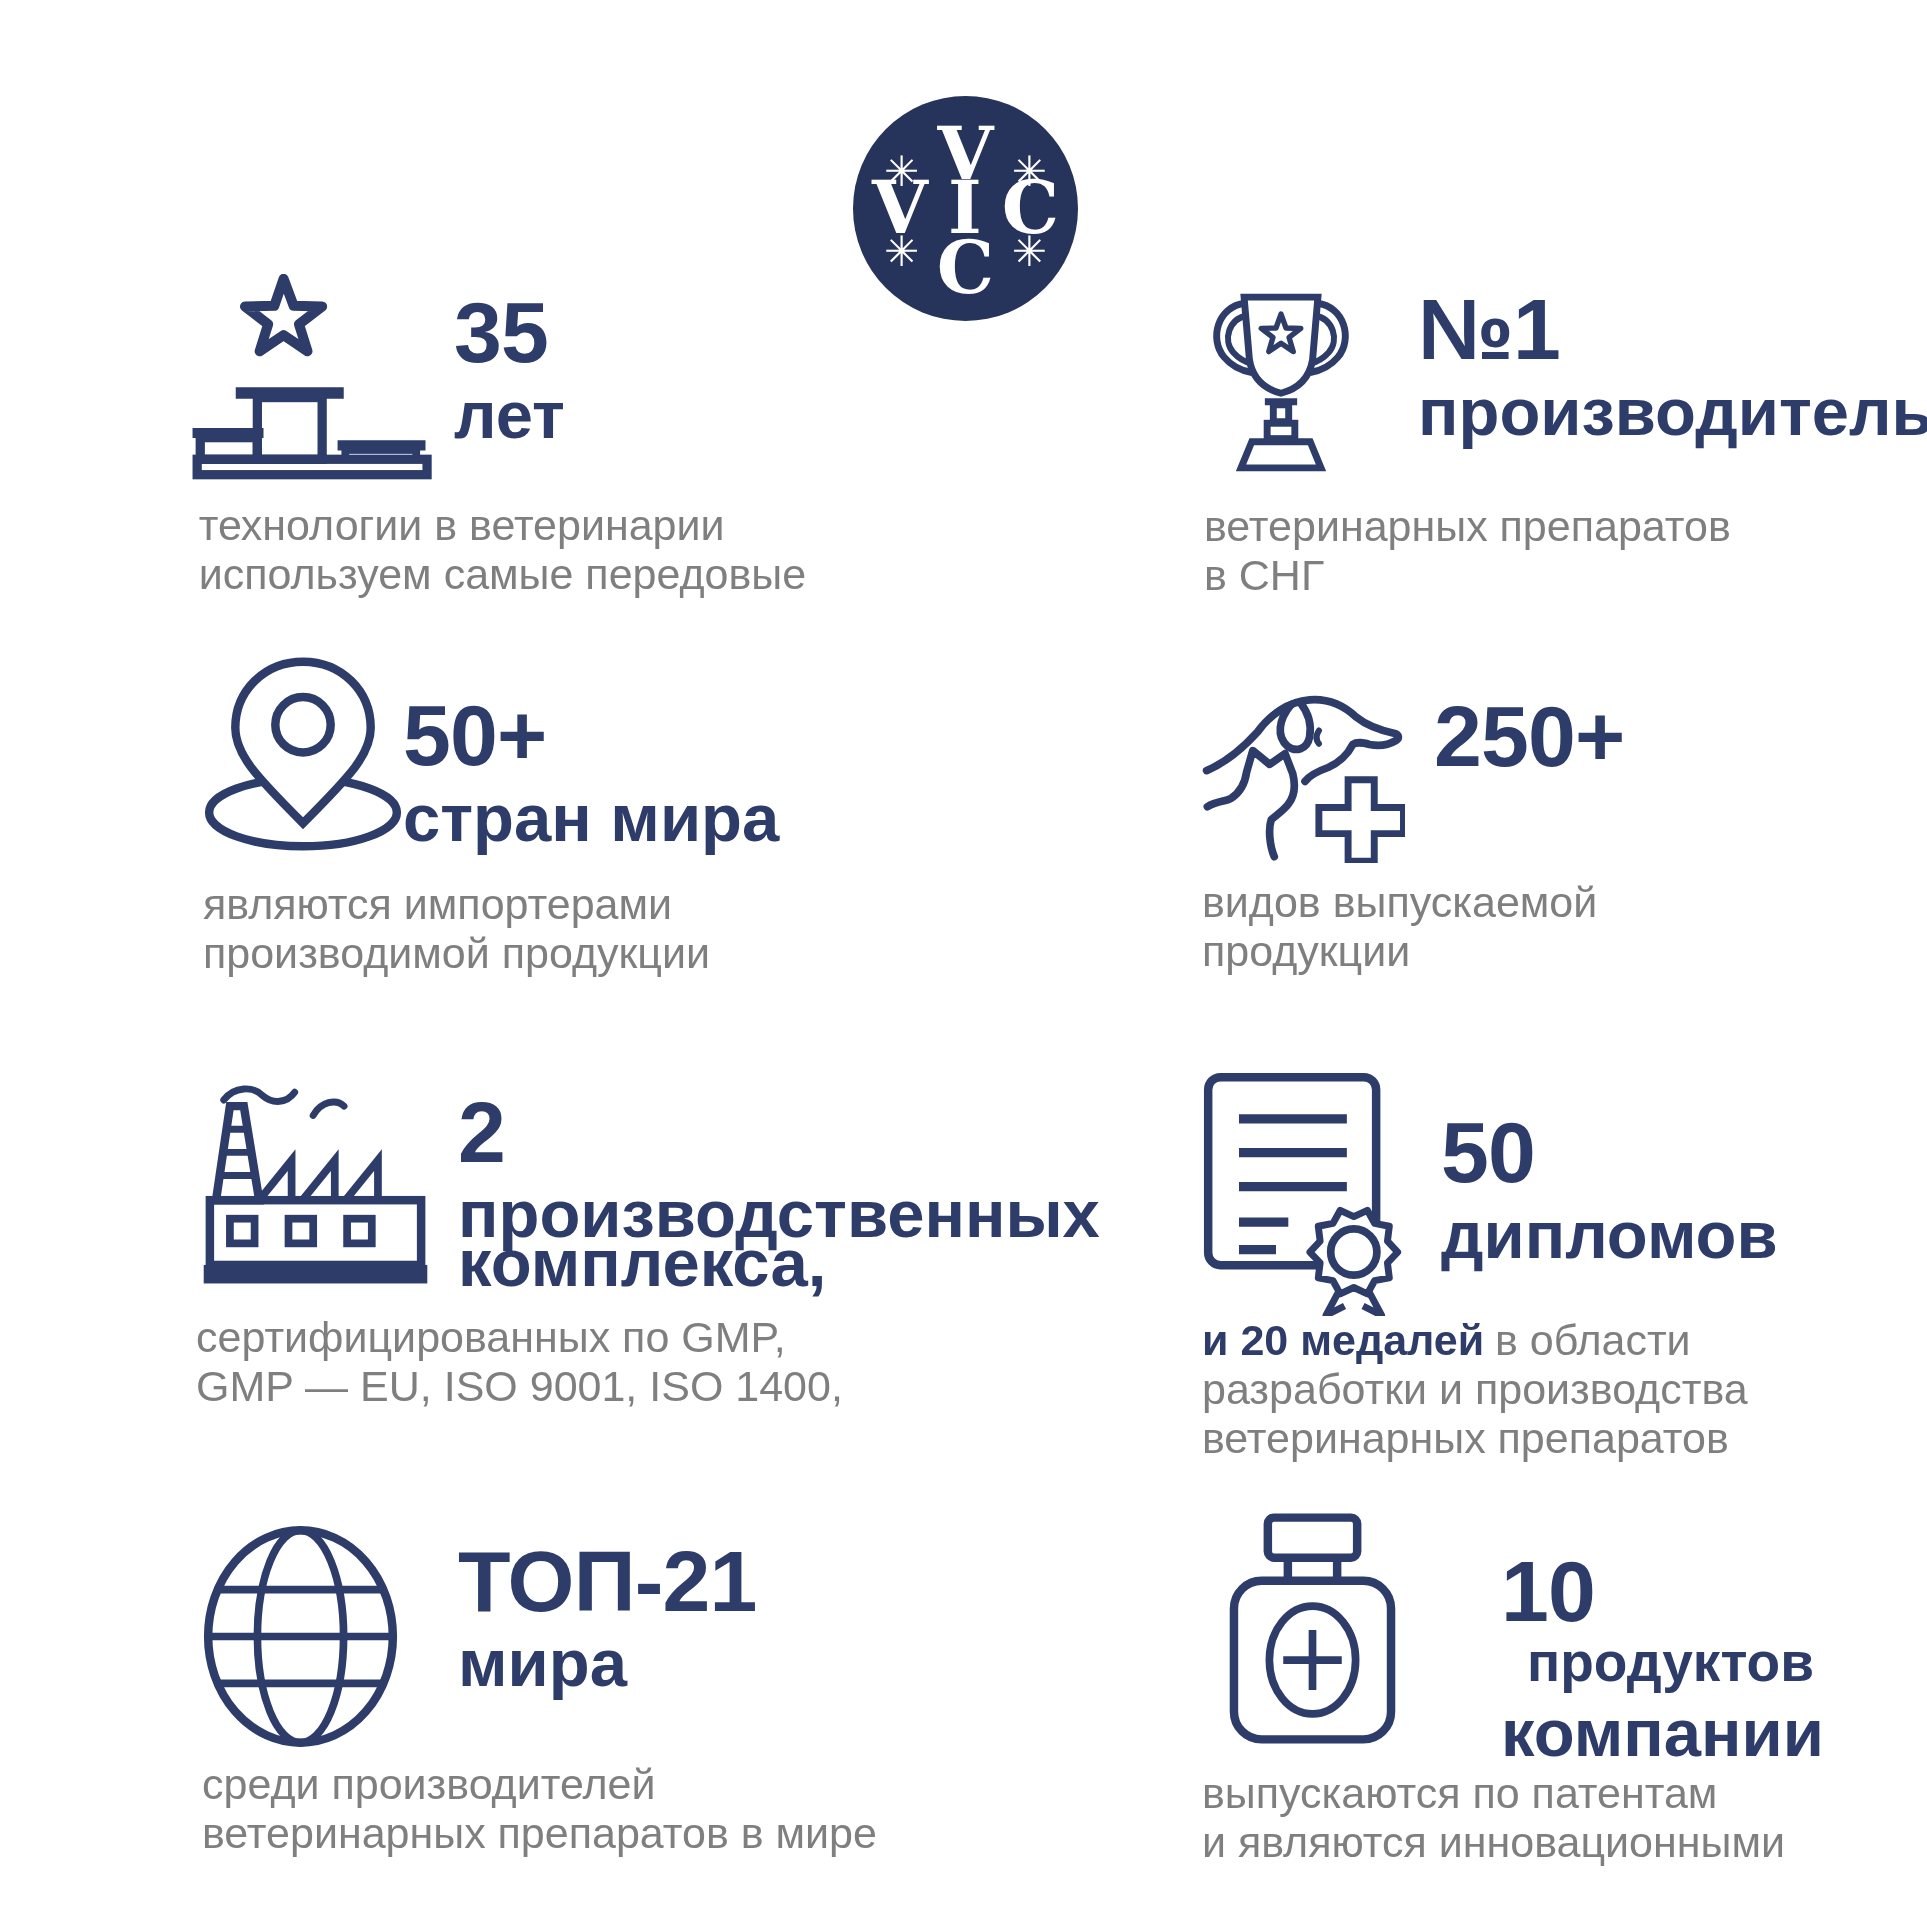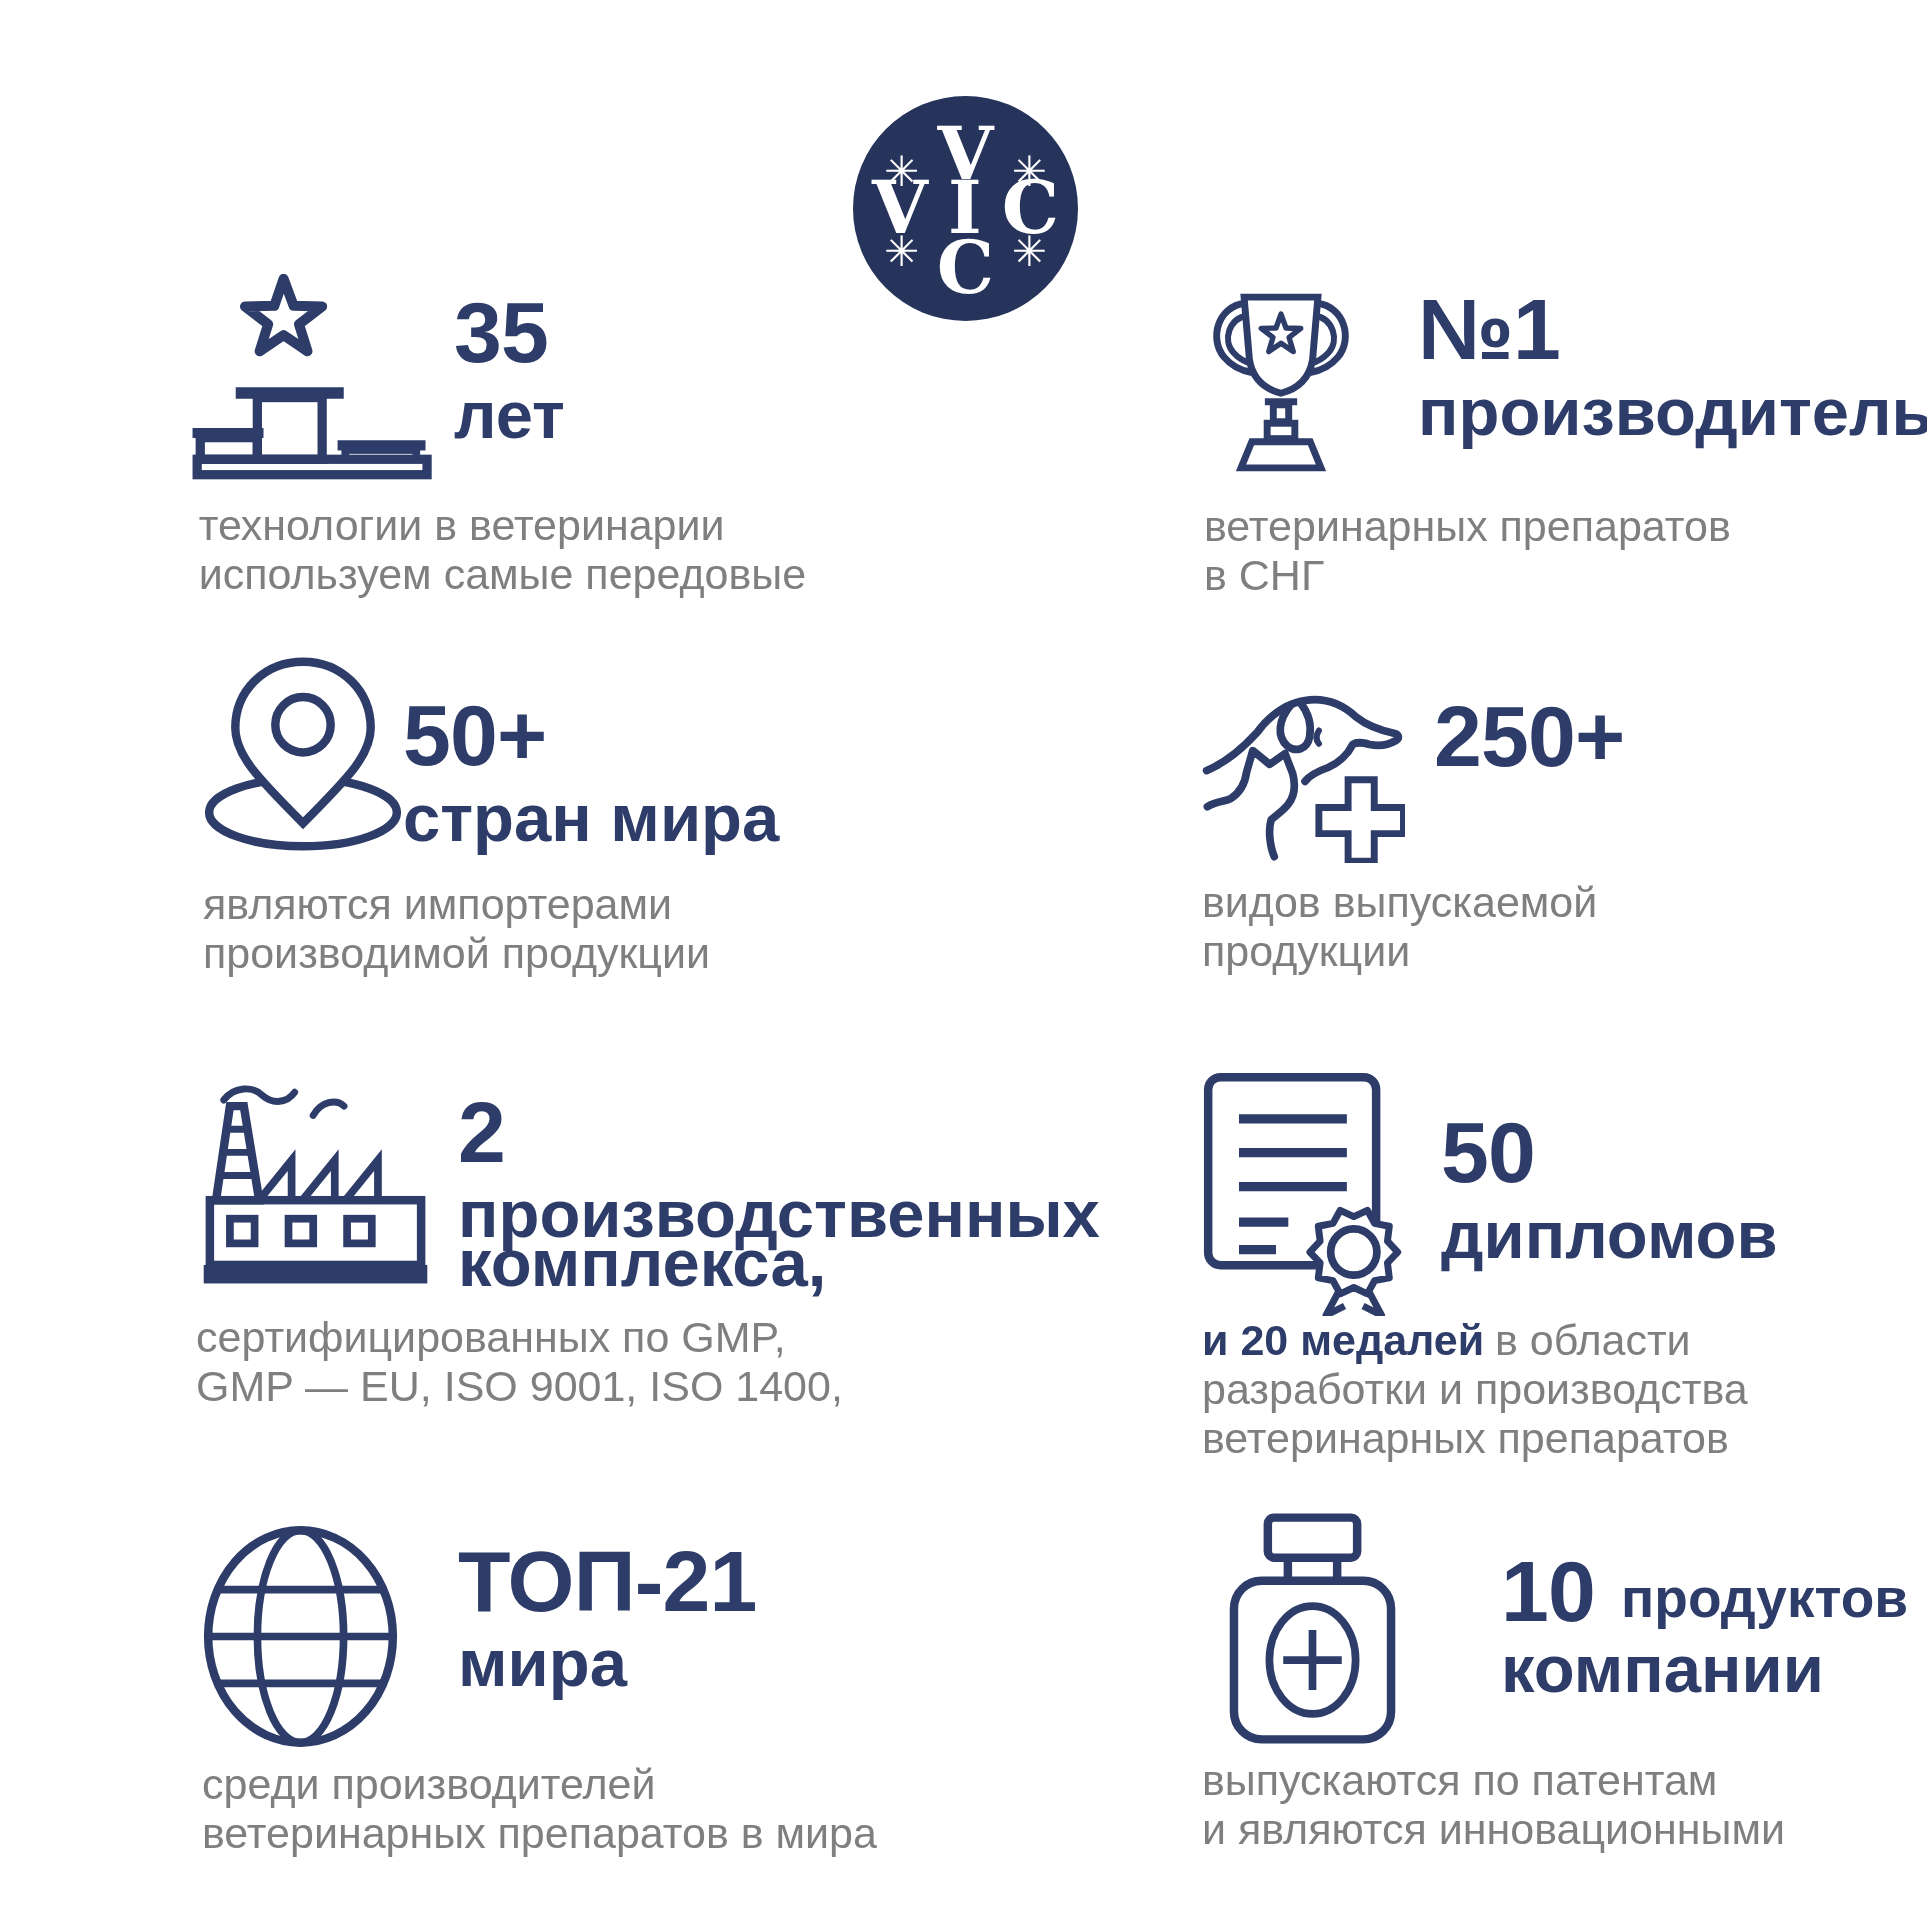"10" .b8 .headrow { align-items: flex-end -> flex-start; flex-direction: none -> column }
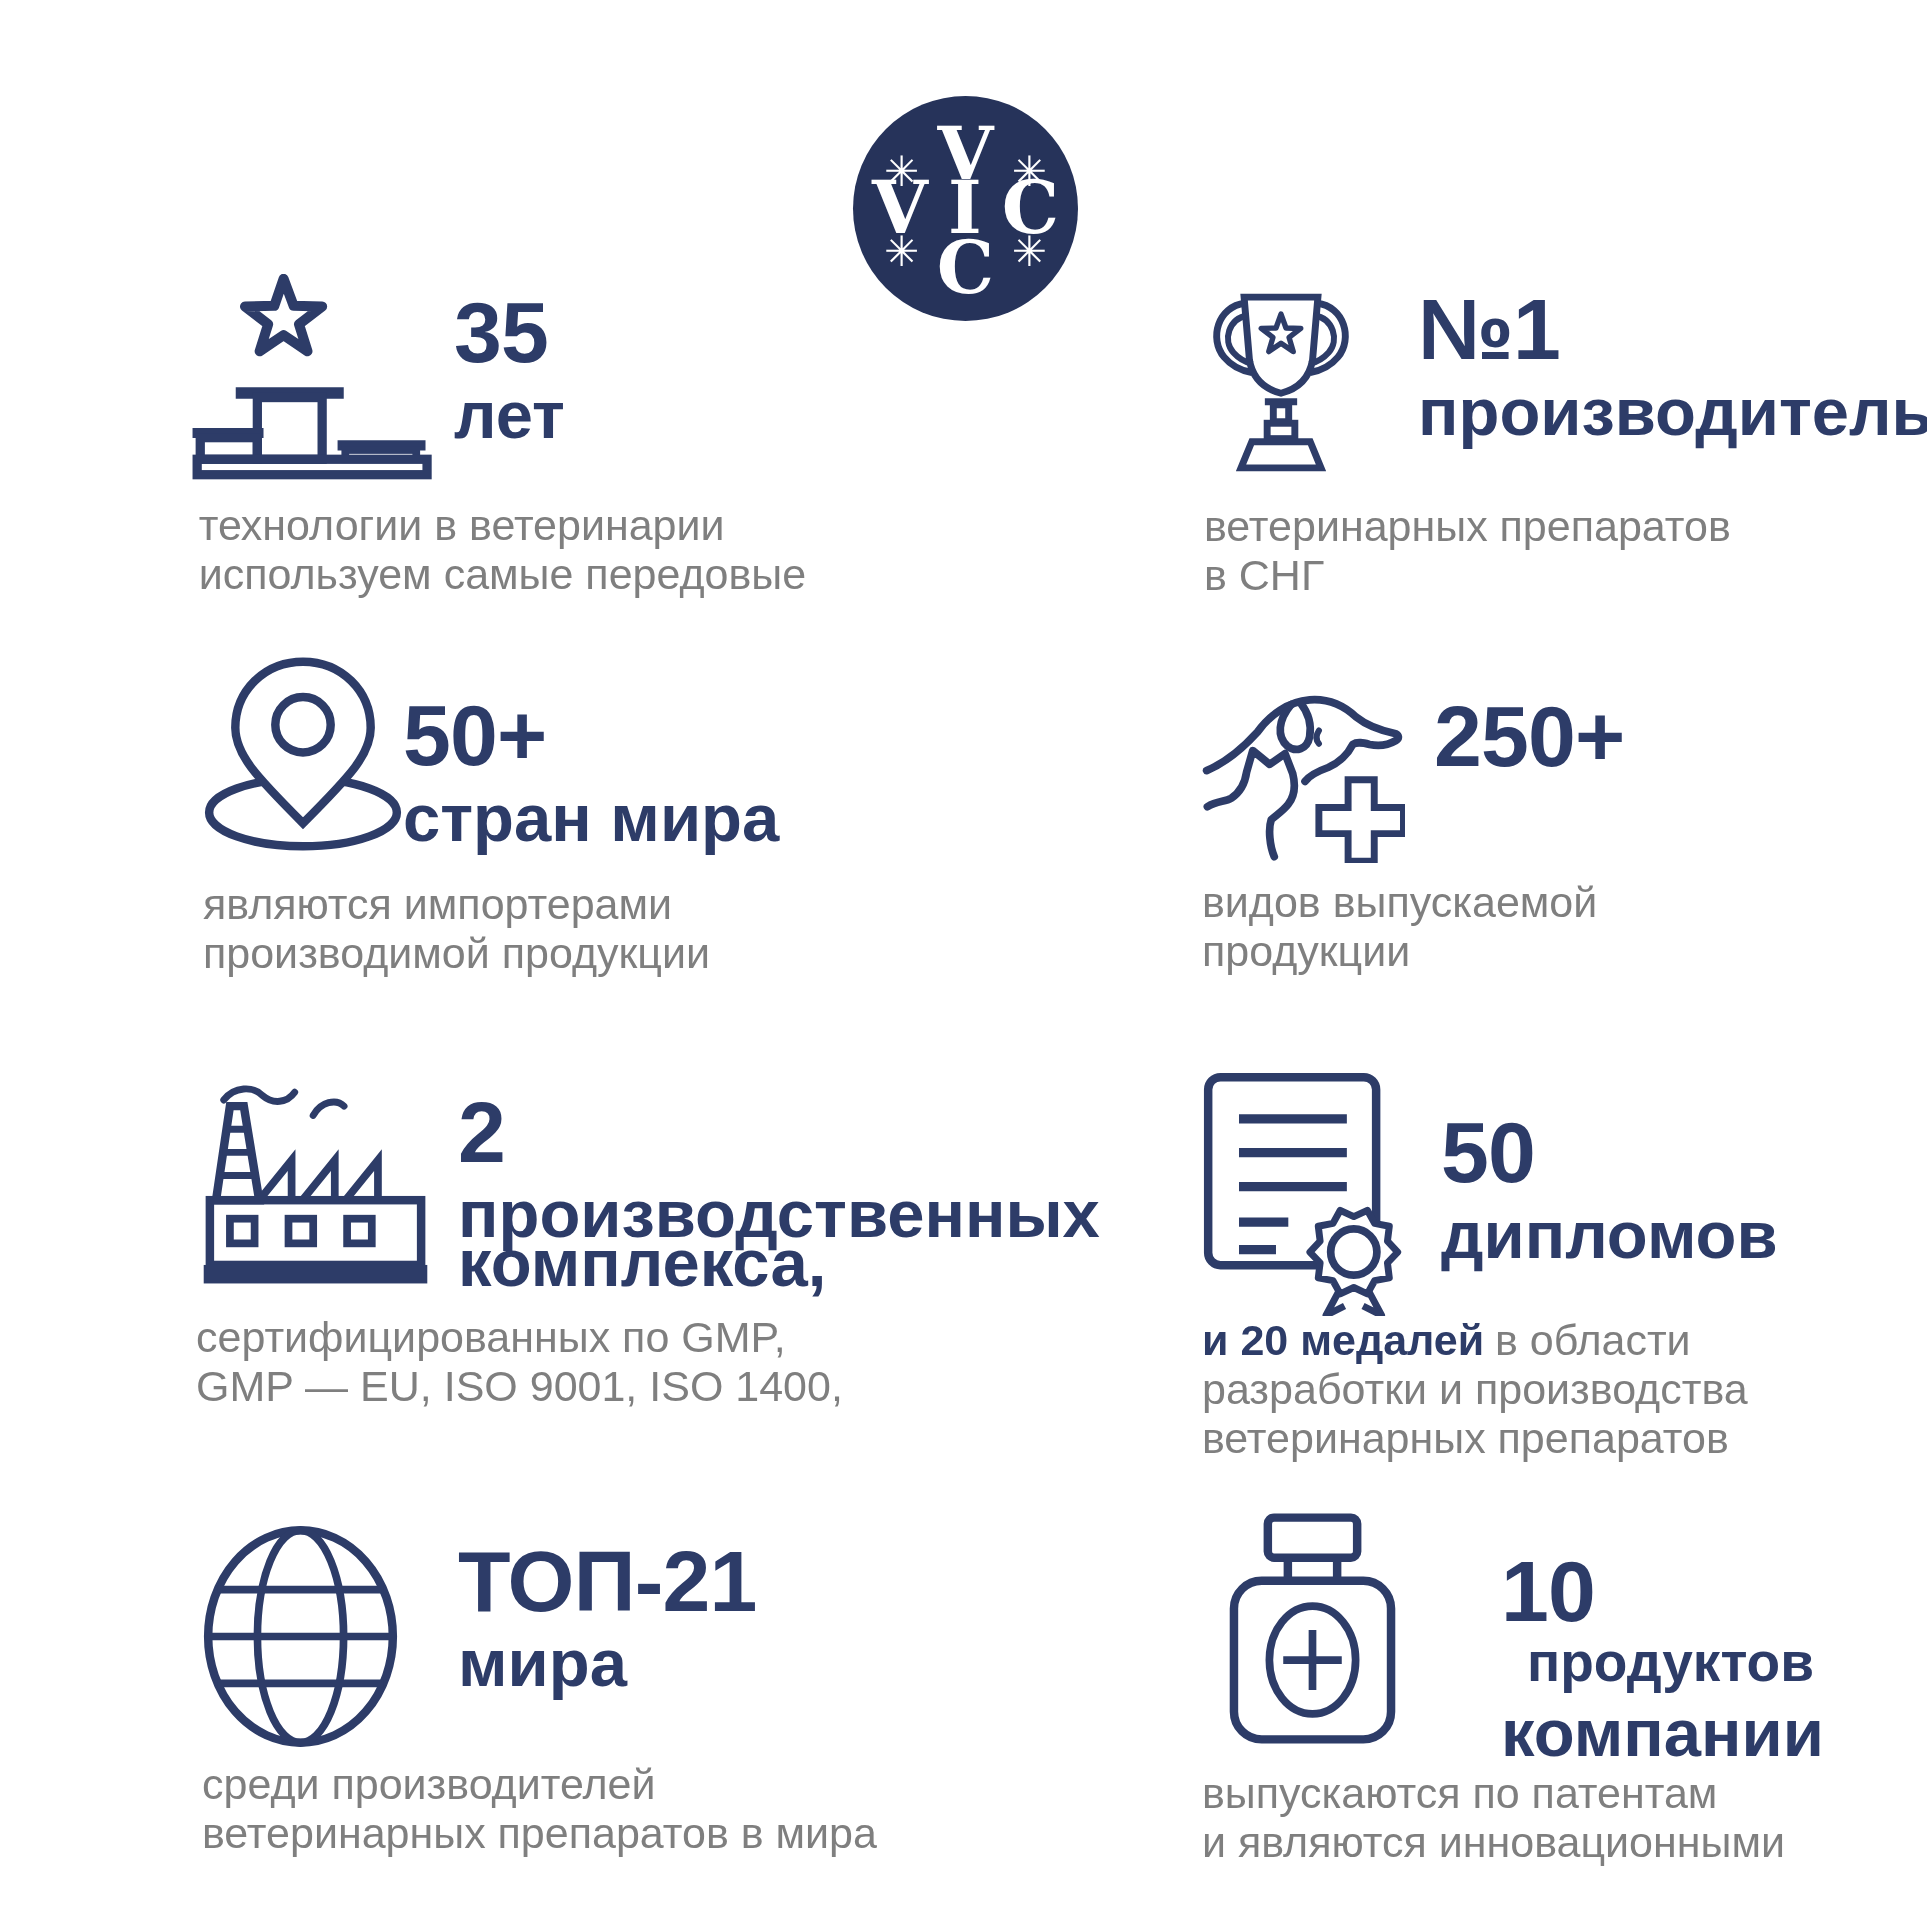"ветеринарных препаратов в мира" div { text: мира -> мире }
